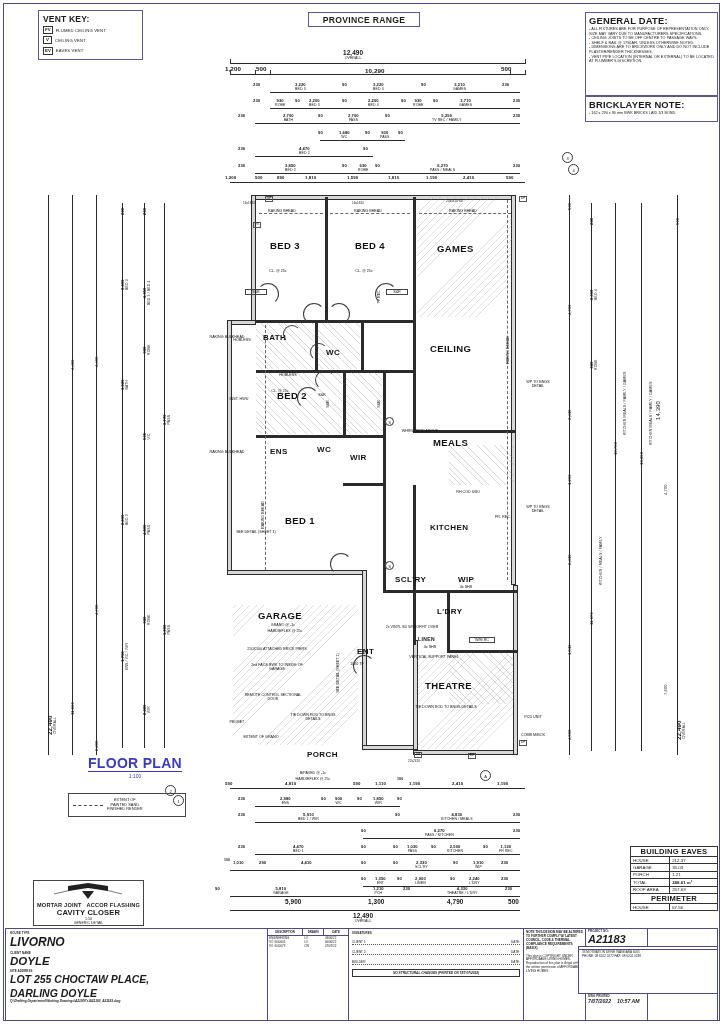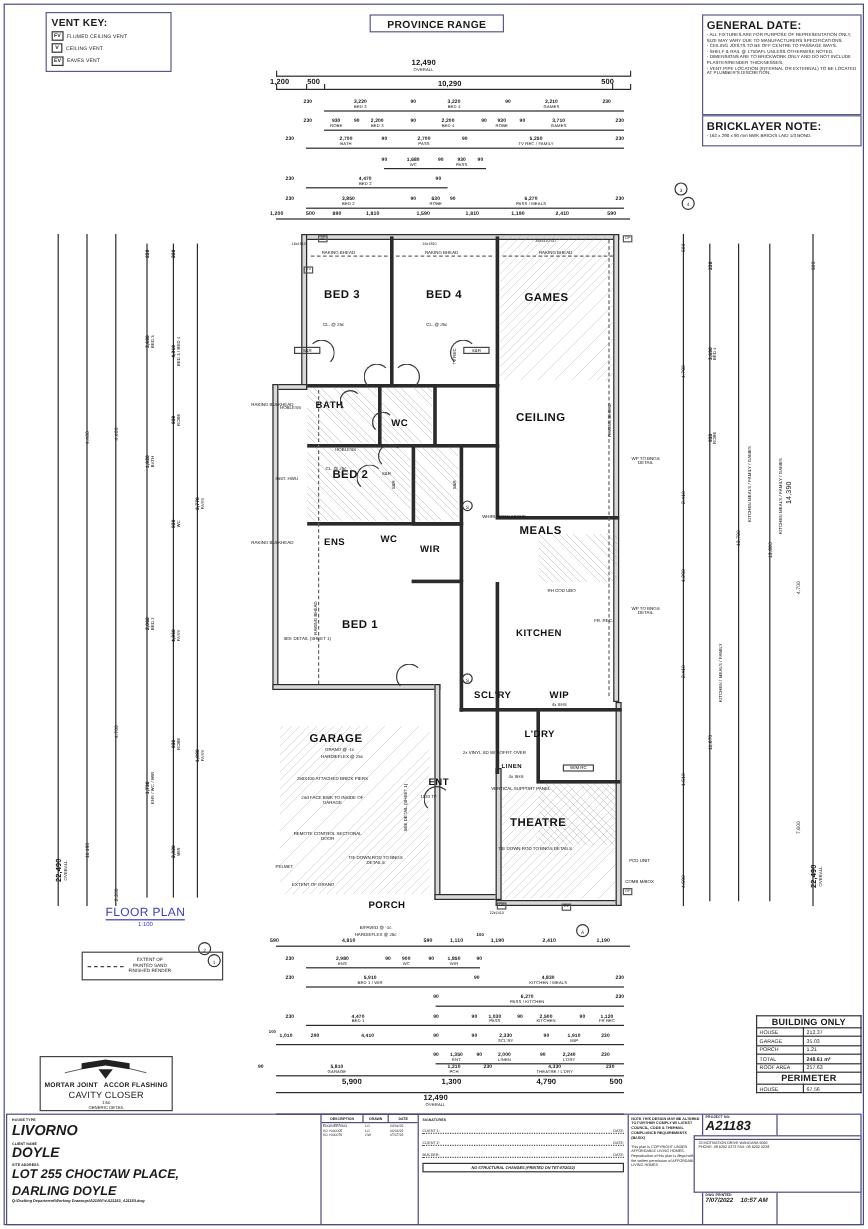"FLOOR PLAN" #fp-cap .t { font-size: 10px -> 14px; font-weight: normal -> bold }
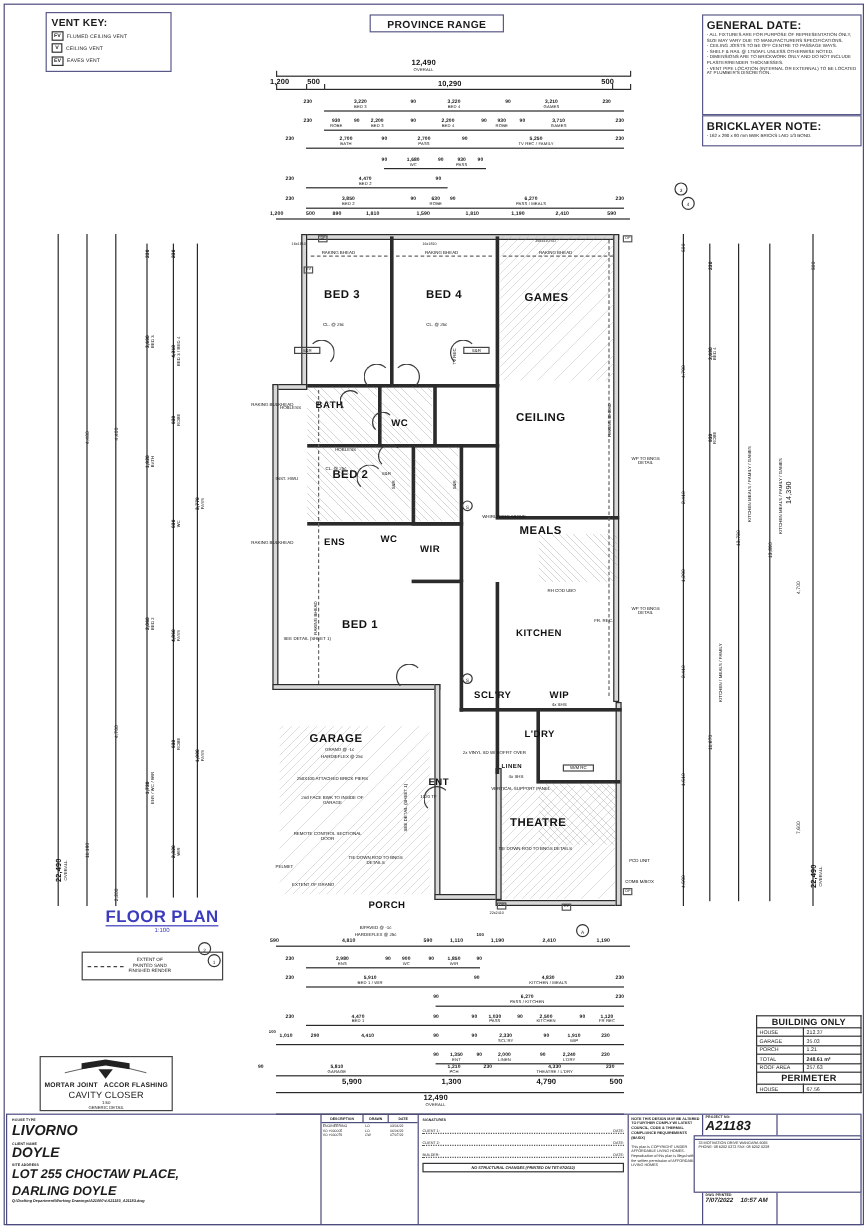"BUILDING ONLY" div.hd { text: ONLY -> EAVES }
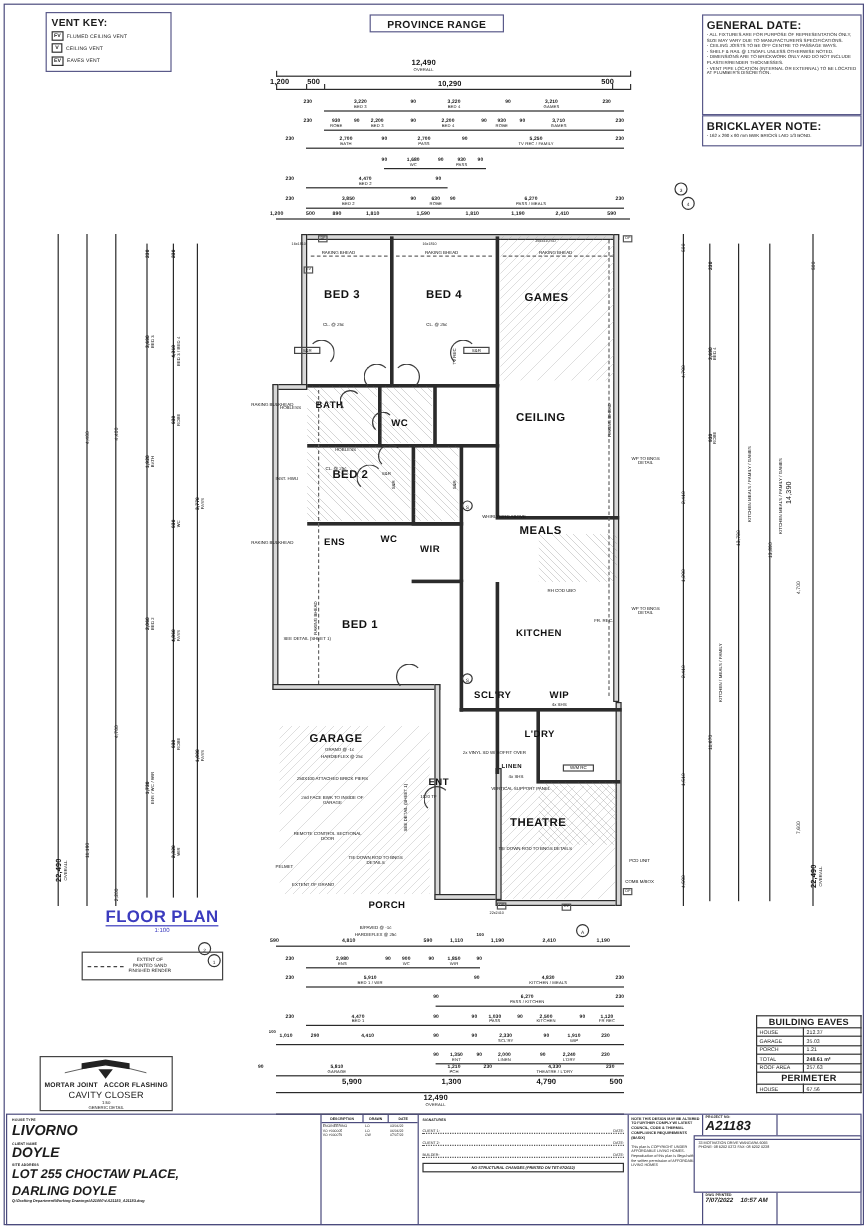"CAVITY CLOSER" #cav-cap2 { font-weight: normal -> bold }
